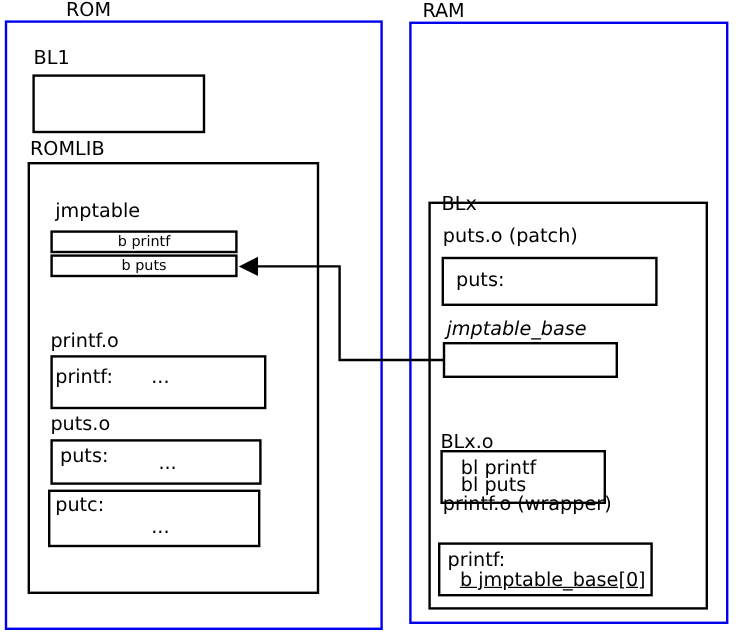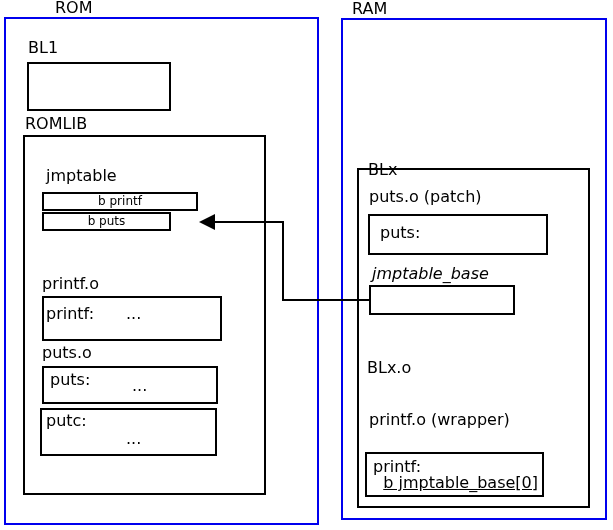"b puts" div.rowbox { width: 129px -> 156px }
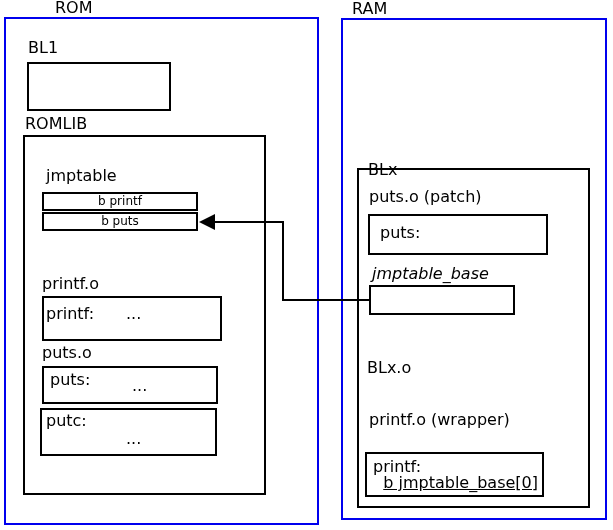"bl printf" div.box { html: none -> <div> <span>bl printf</span> <span>bl puts</span> </div> }
